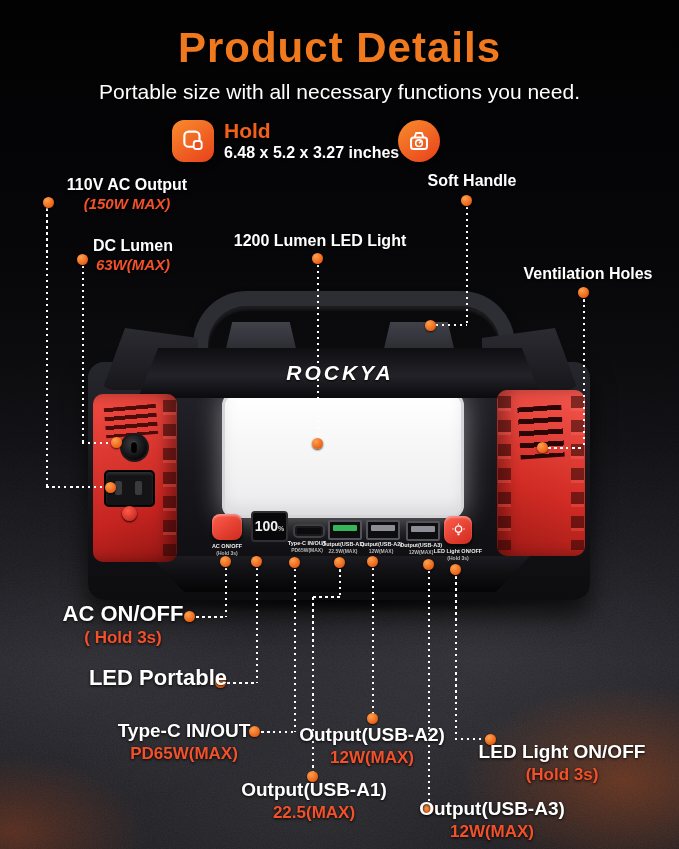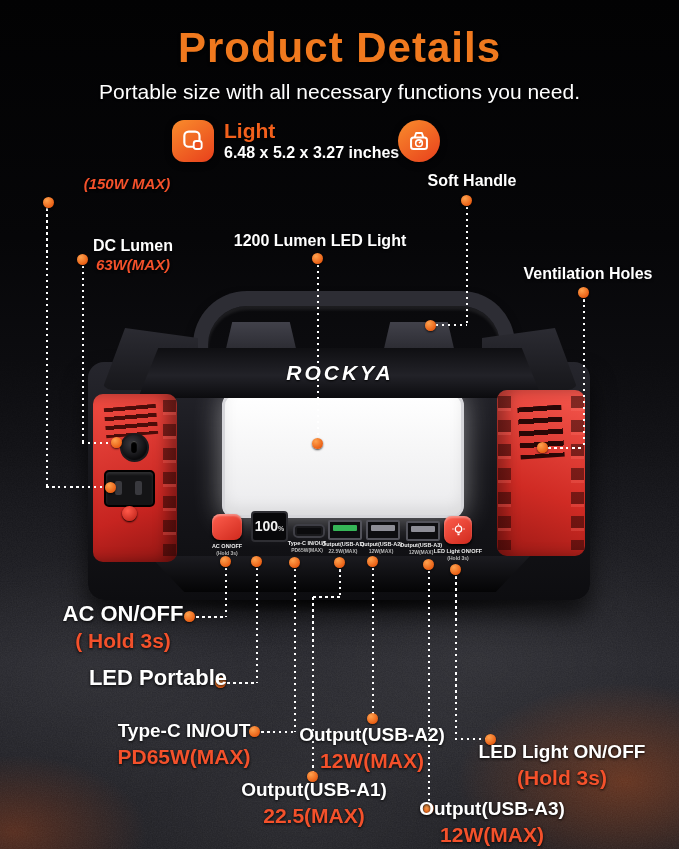"Light" span.spec-label { text: Light -> Hold }
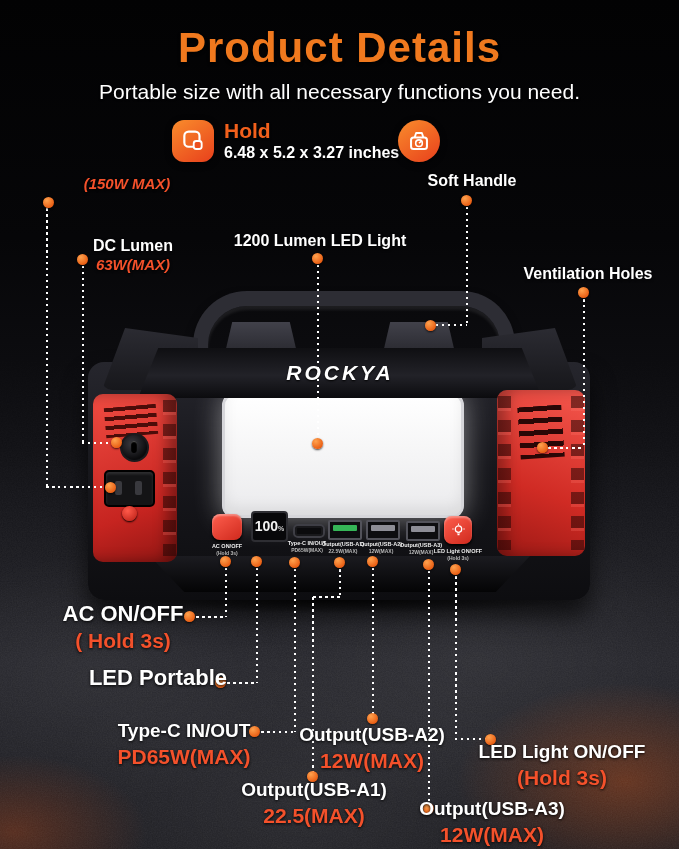"110V AC Output" span.l1 { html: none -> <span>110V AC Output</span> }
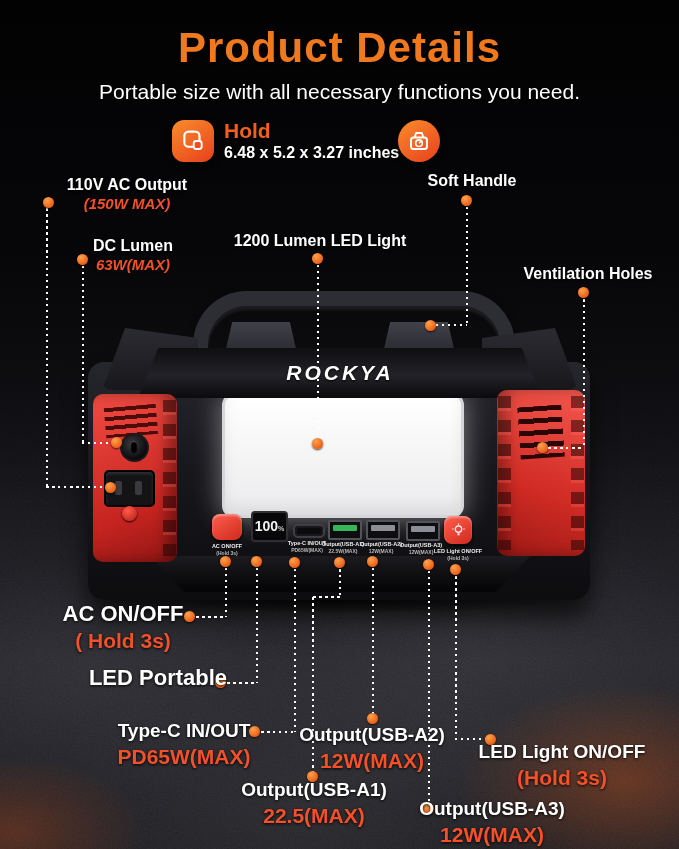"( Hold 3s)" .co-bot .l2 { font-size: 21px -> 17px }
